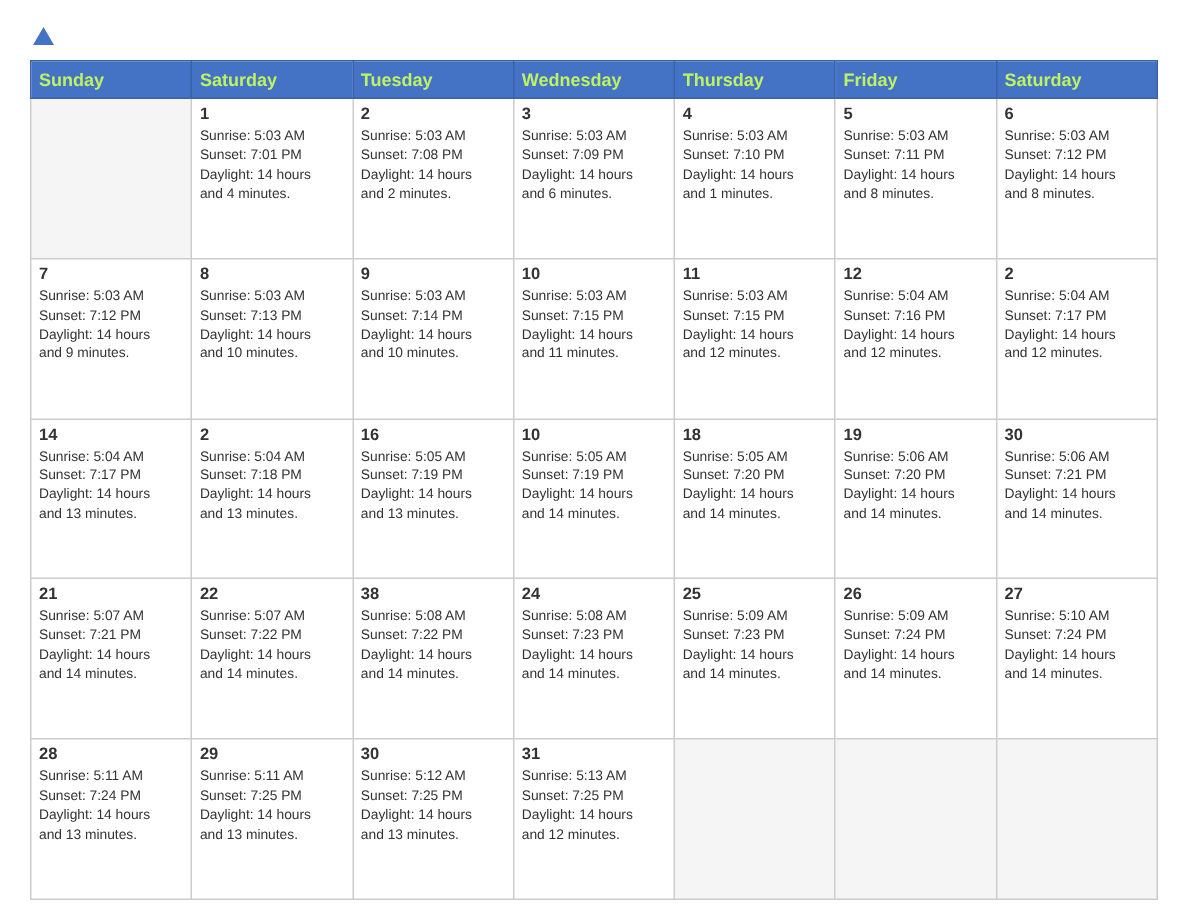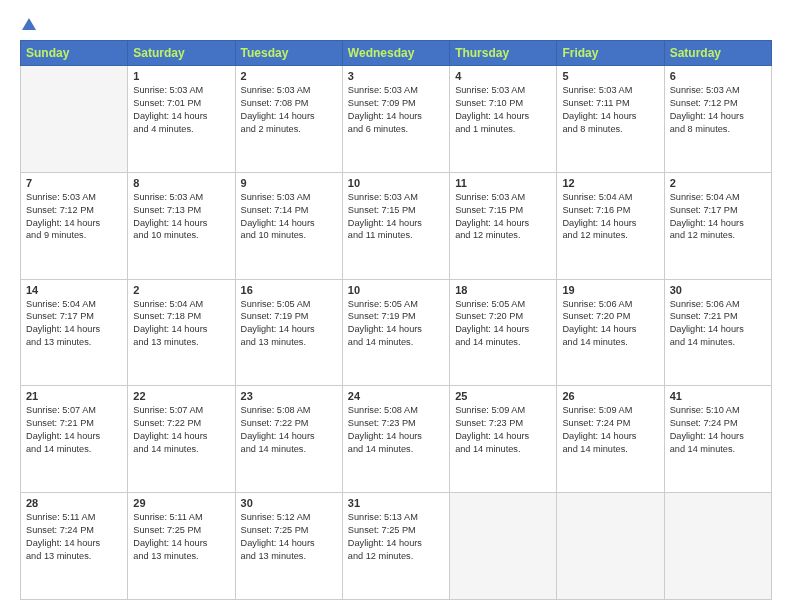"23" span.day-num { text: 23 -> 38 }
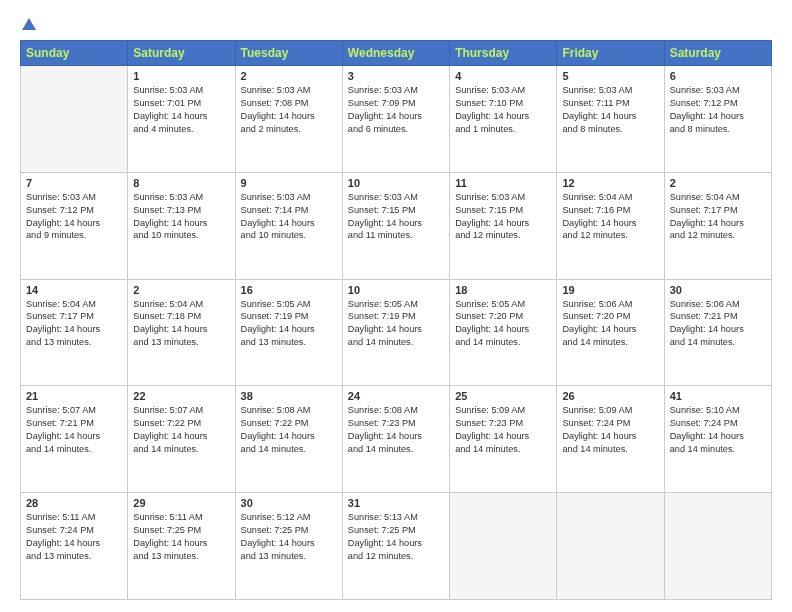"41" span.day-num { text: 41 -> 27 }
